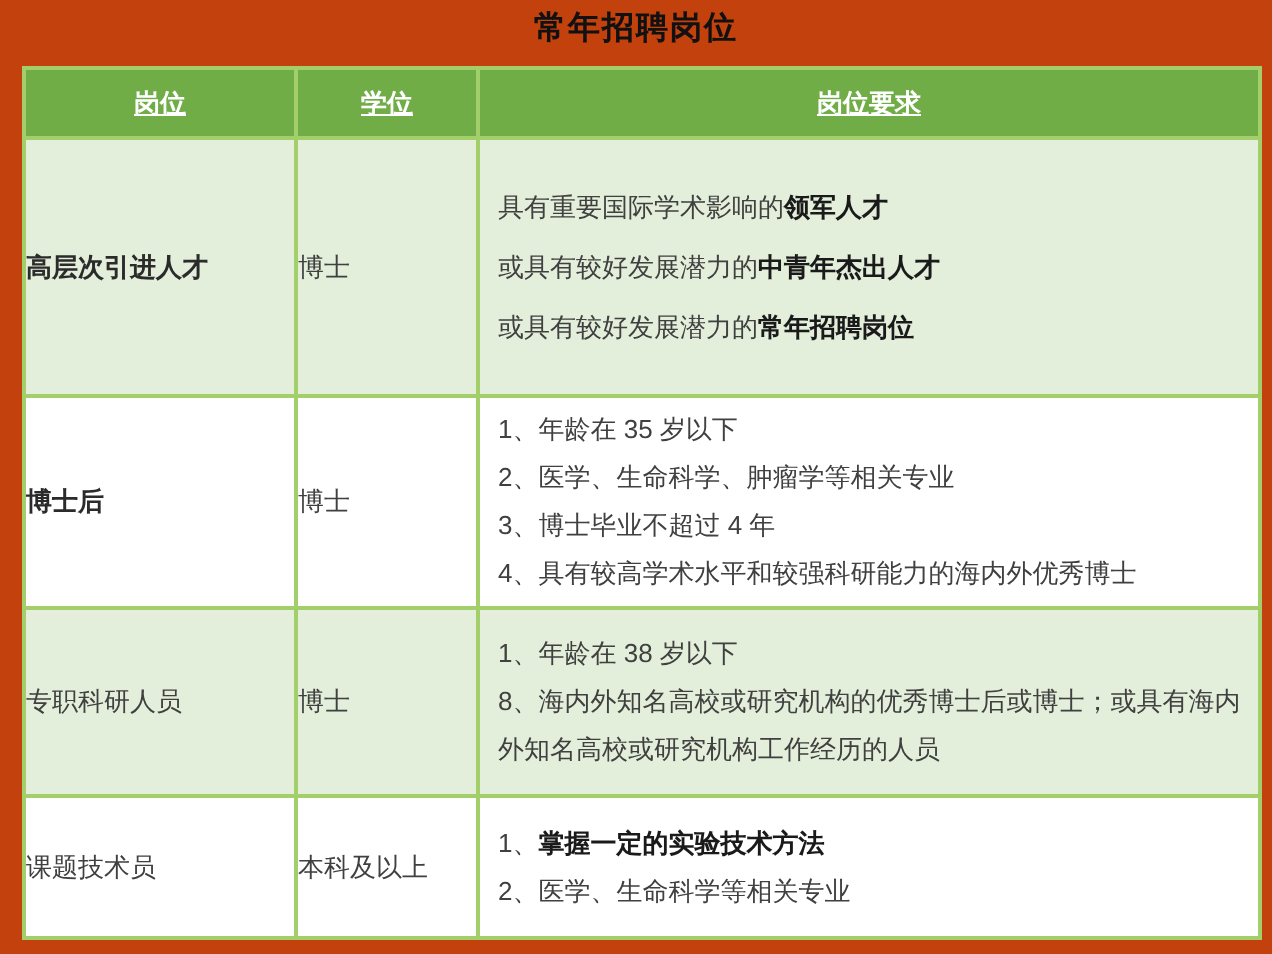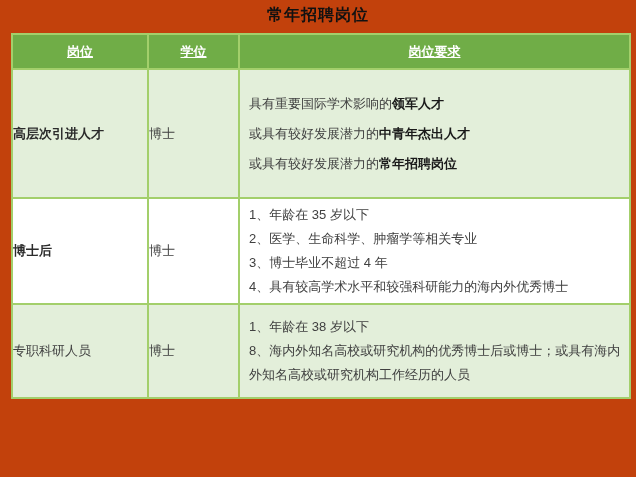"课题技术员" tr { html: none -> <tr> <td>课题技术员</td> <td>本科及以上</td> <td> <div><span>1、</span><b>掌握一定的实验技术方法</b></div> <div><span>2、医学、生命科学等相关专业</span></div> </td> </tr> }
